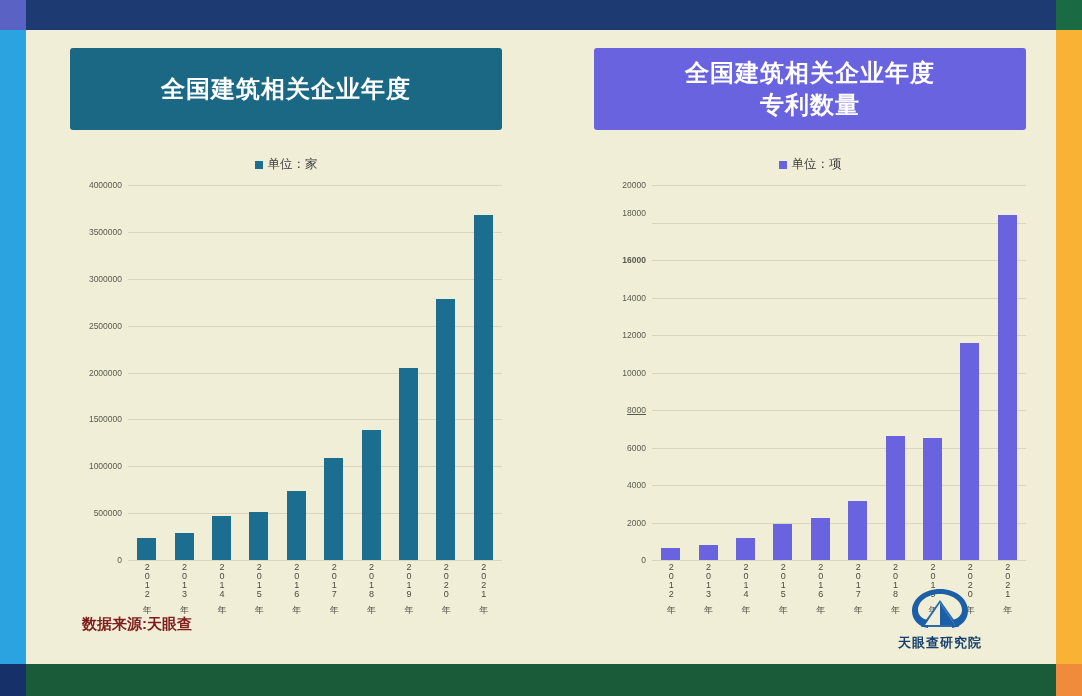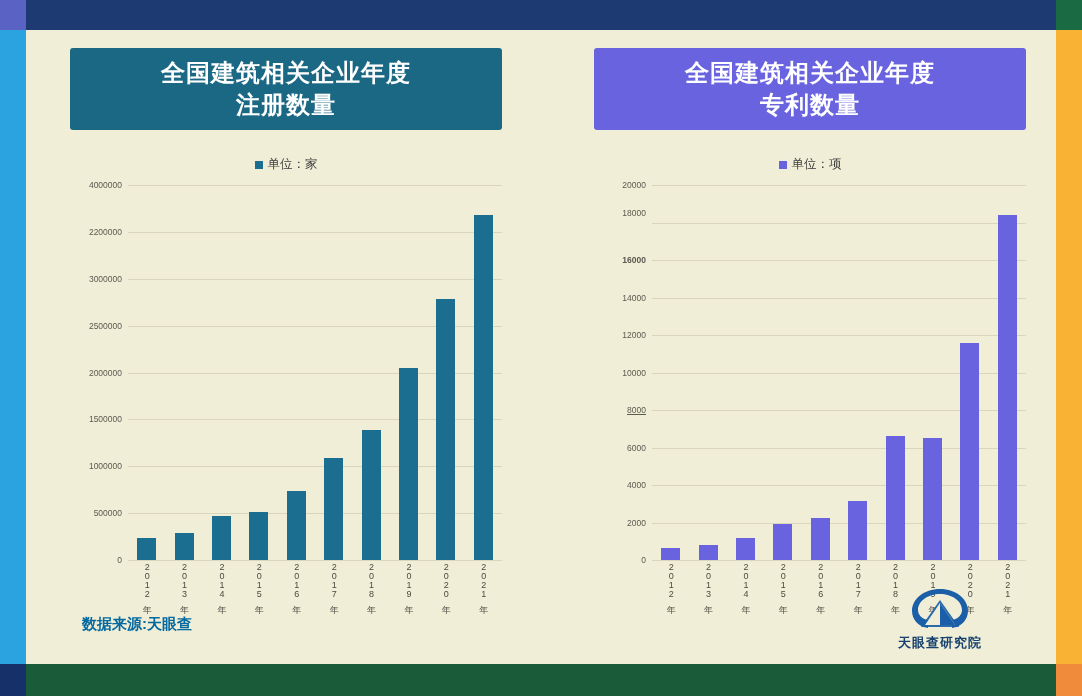"注册数量" div { html: <div>注册数量</div> -> none }
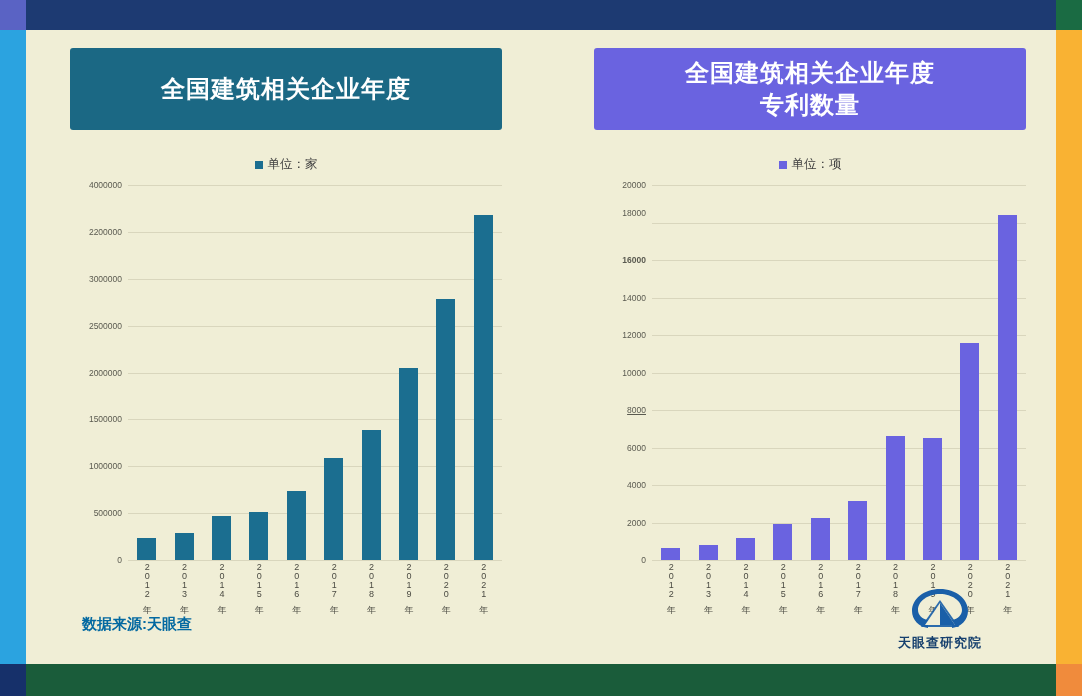"2200000" div.ylabel { text: 2200000 -> 3500000 }
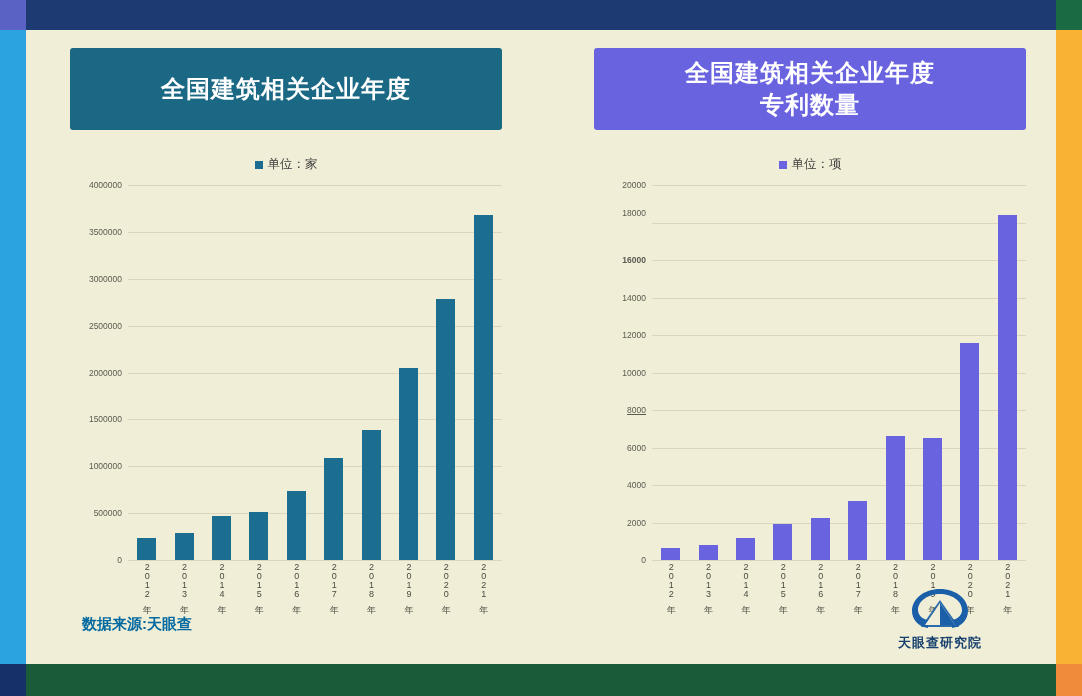"数据来源:天眼查" #source-note { color: #0369a1 -> #7f1d1d }
